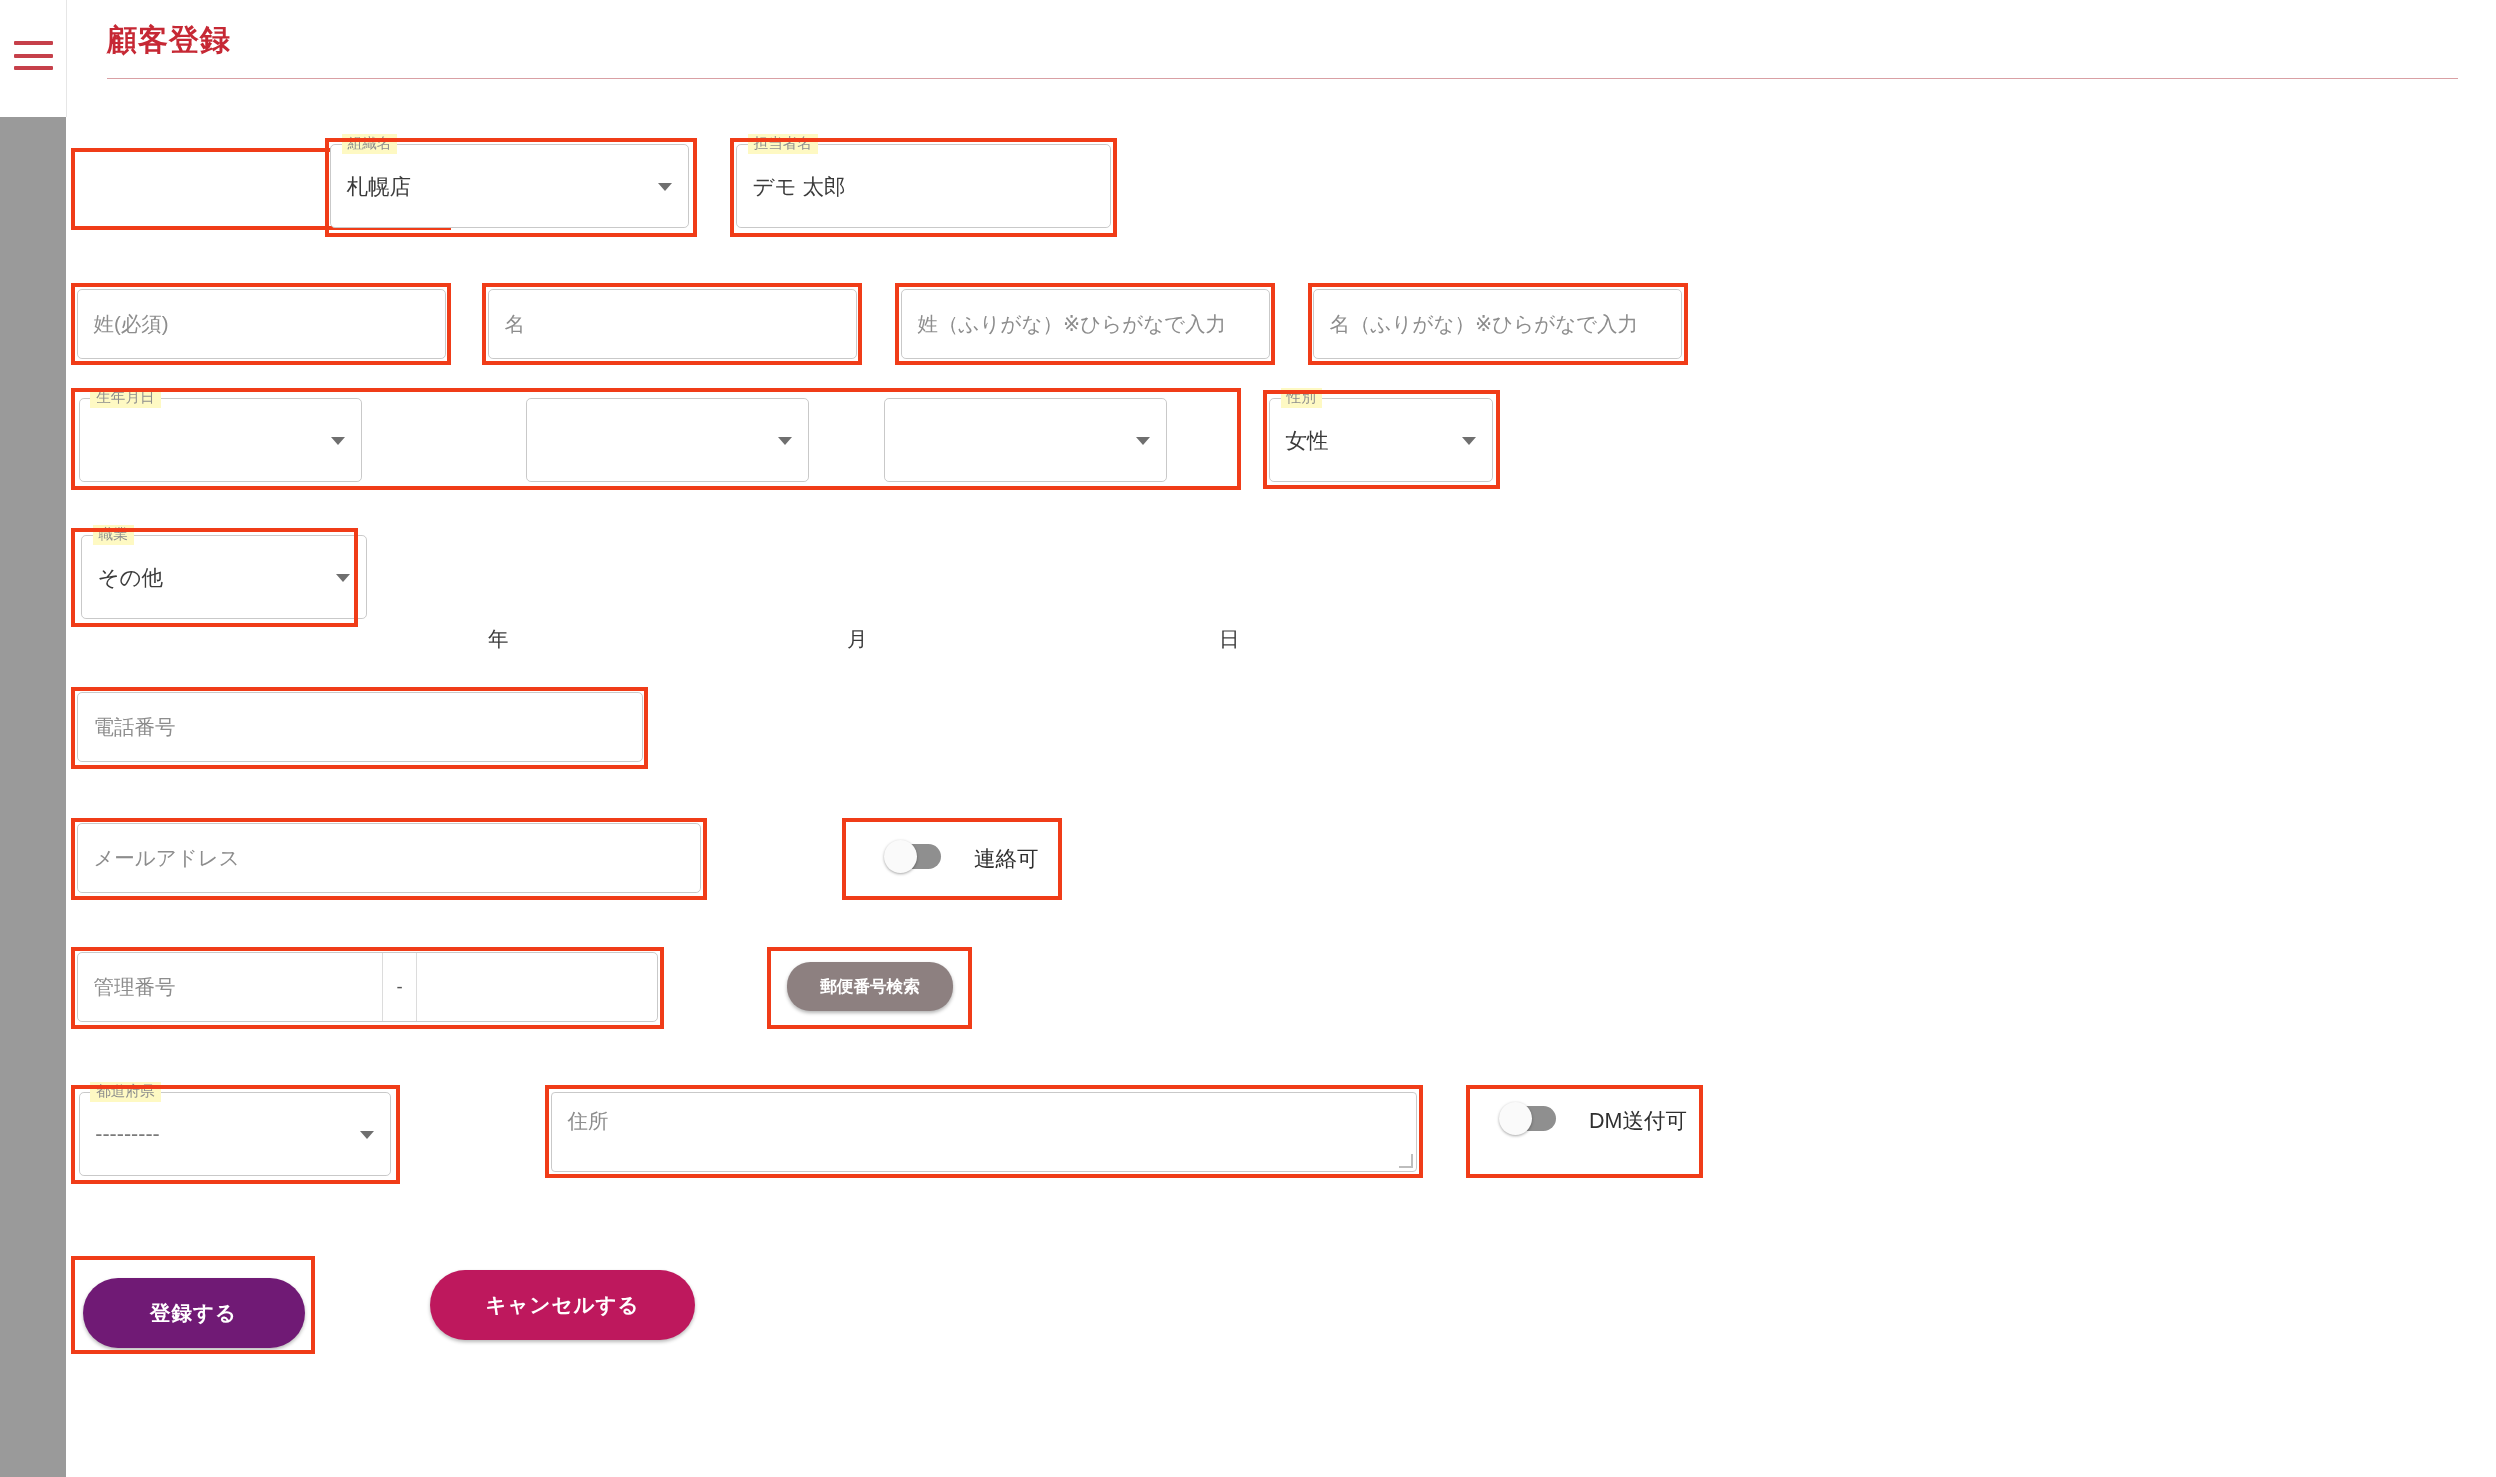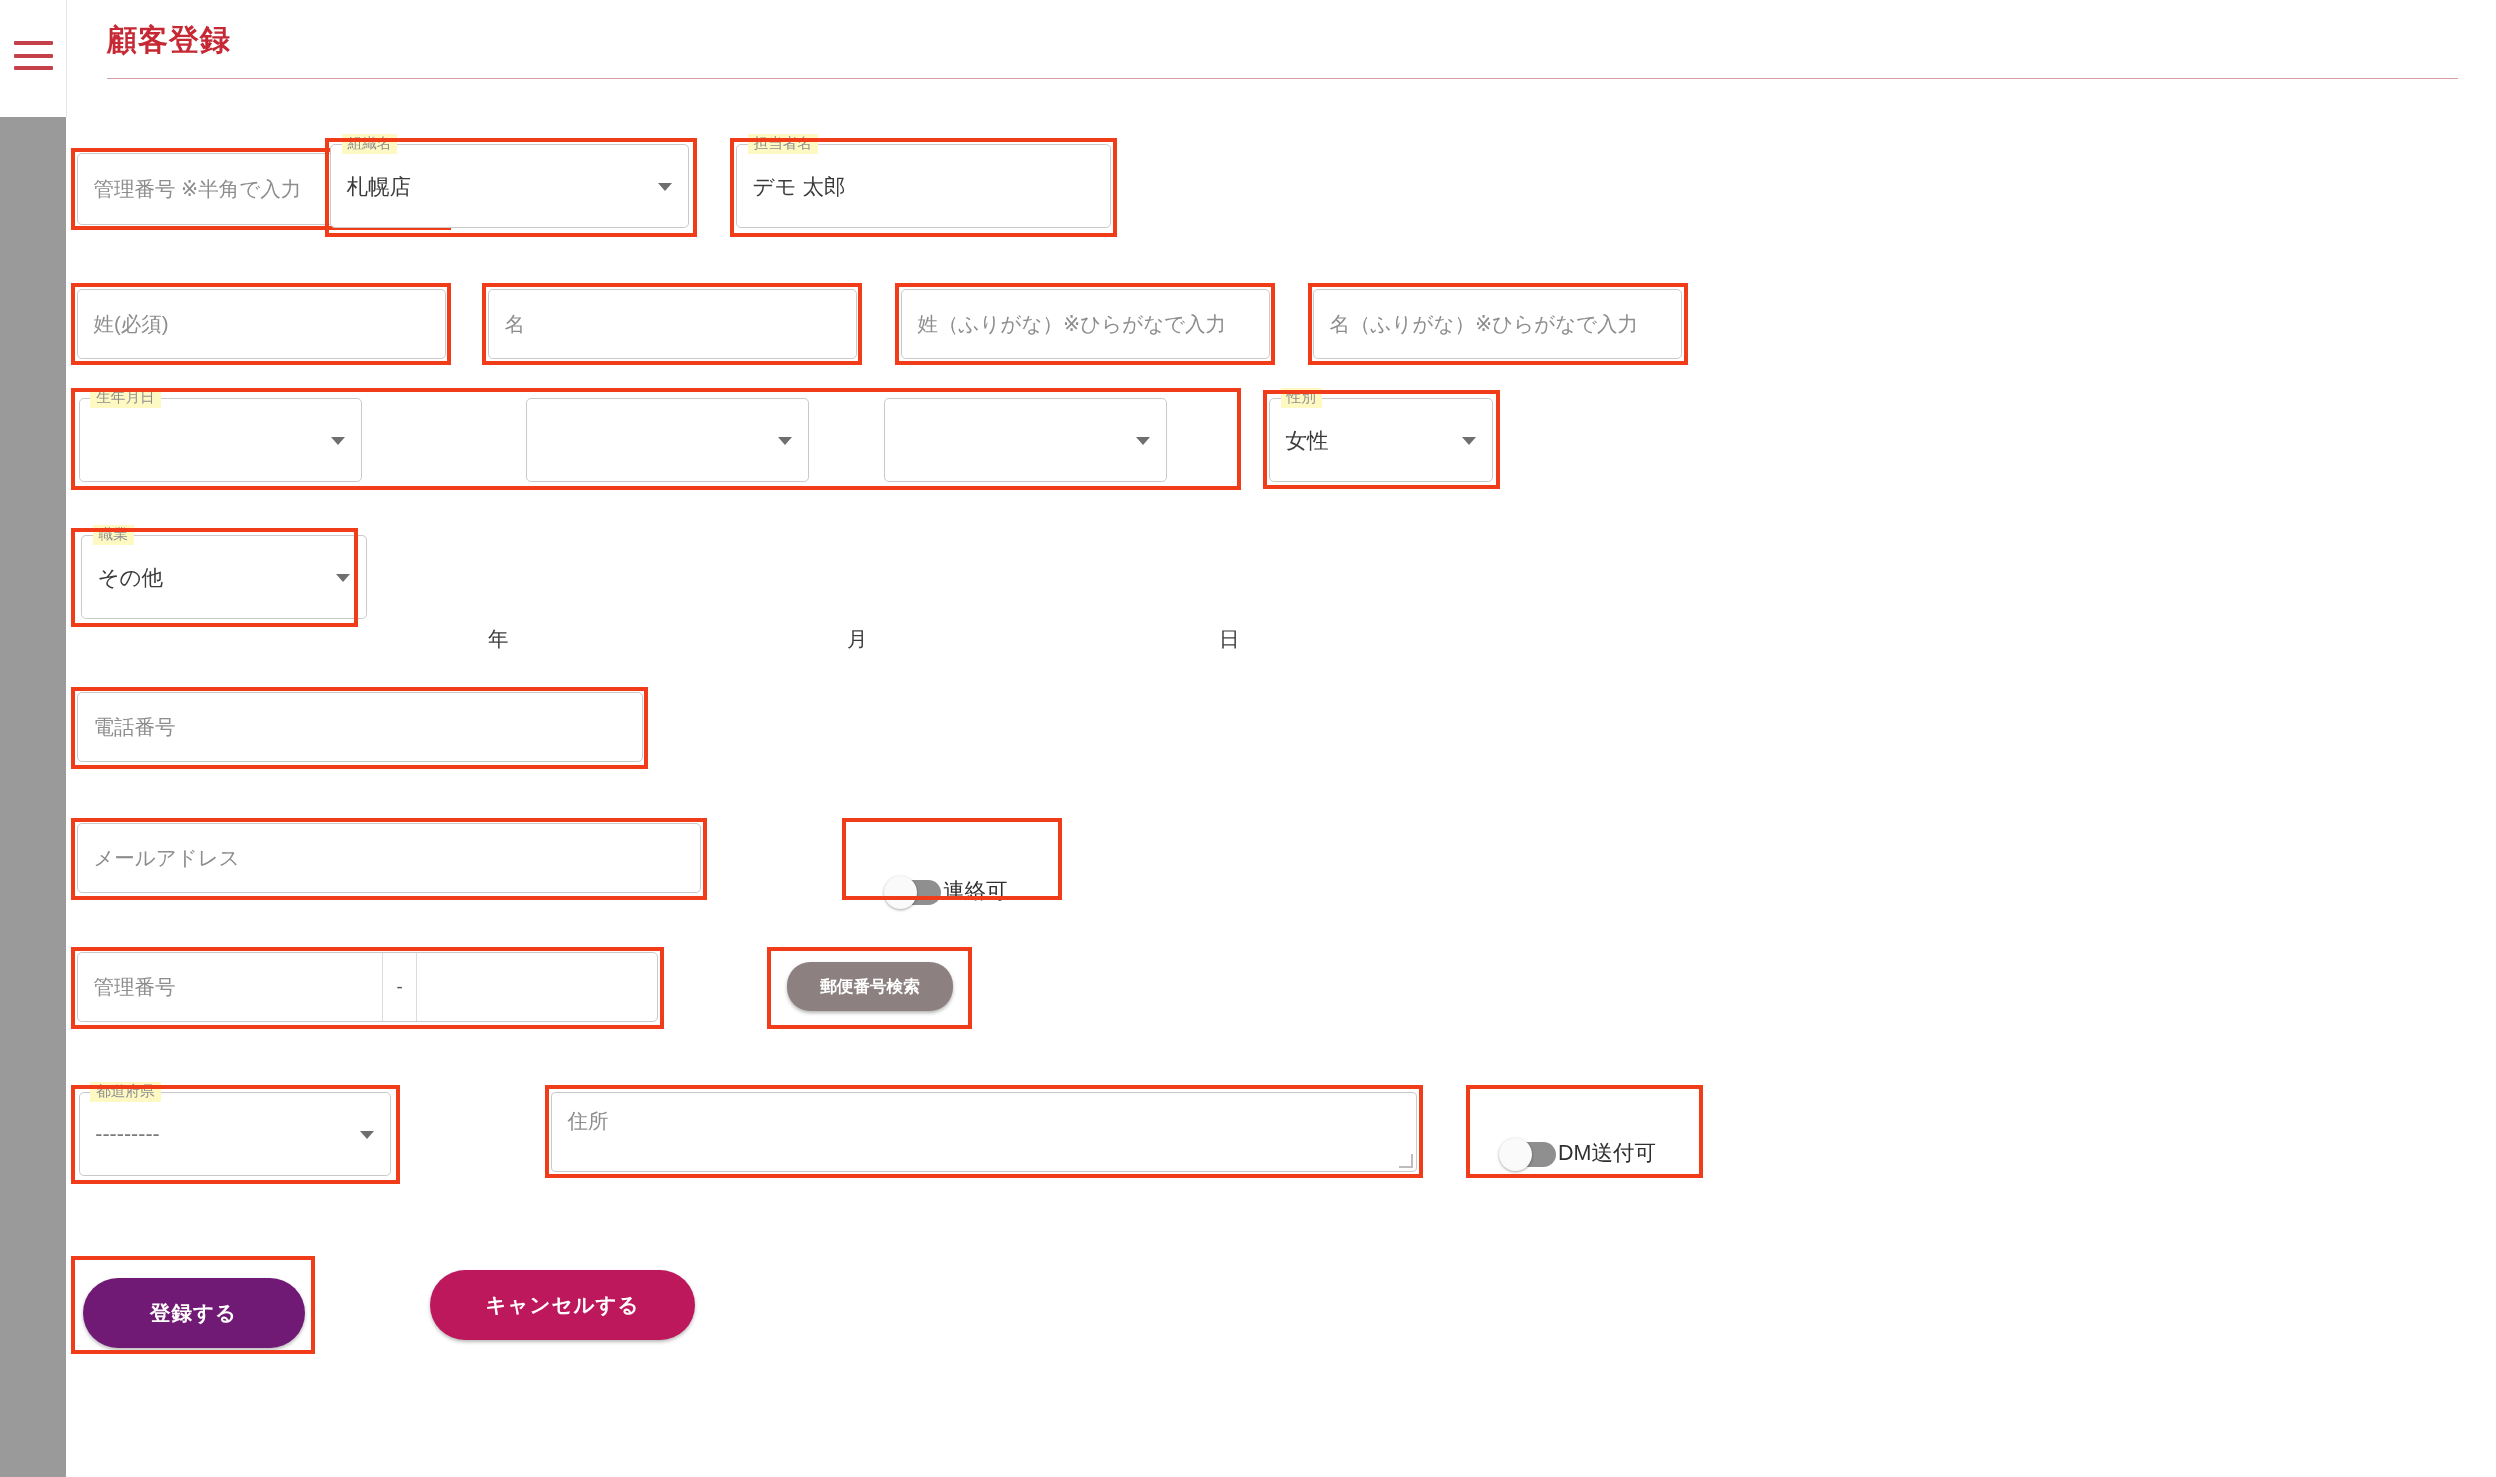"管理番号 ※半角で入力" div.field { html: <div> <span>管理番号 ※半角で入力</span> </div> -> none }
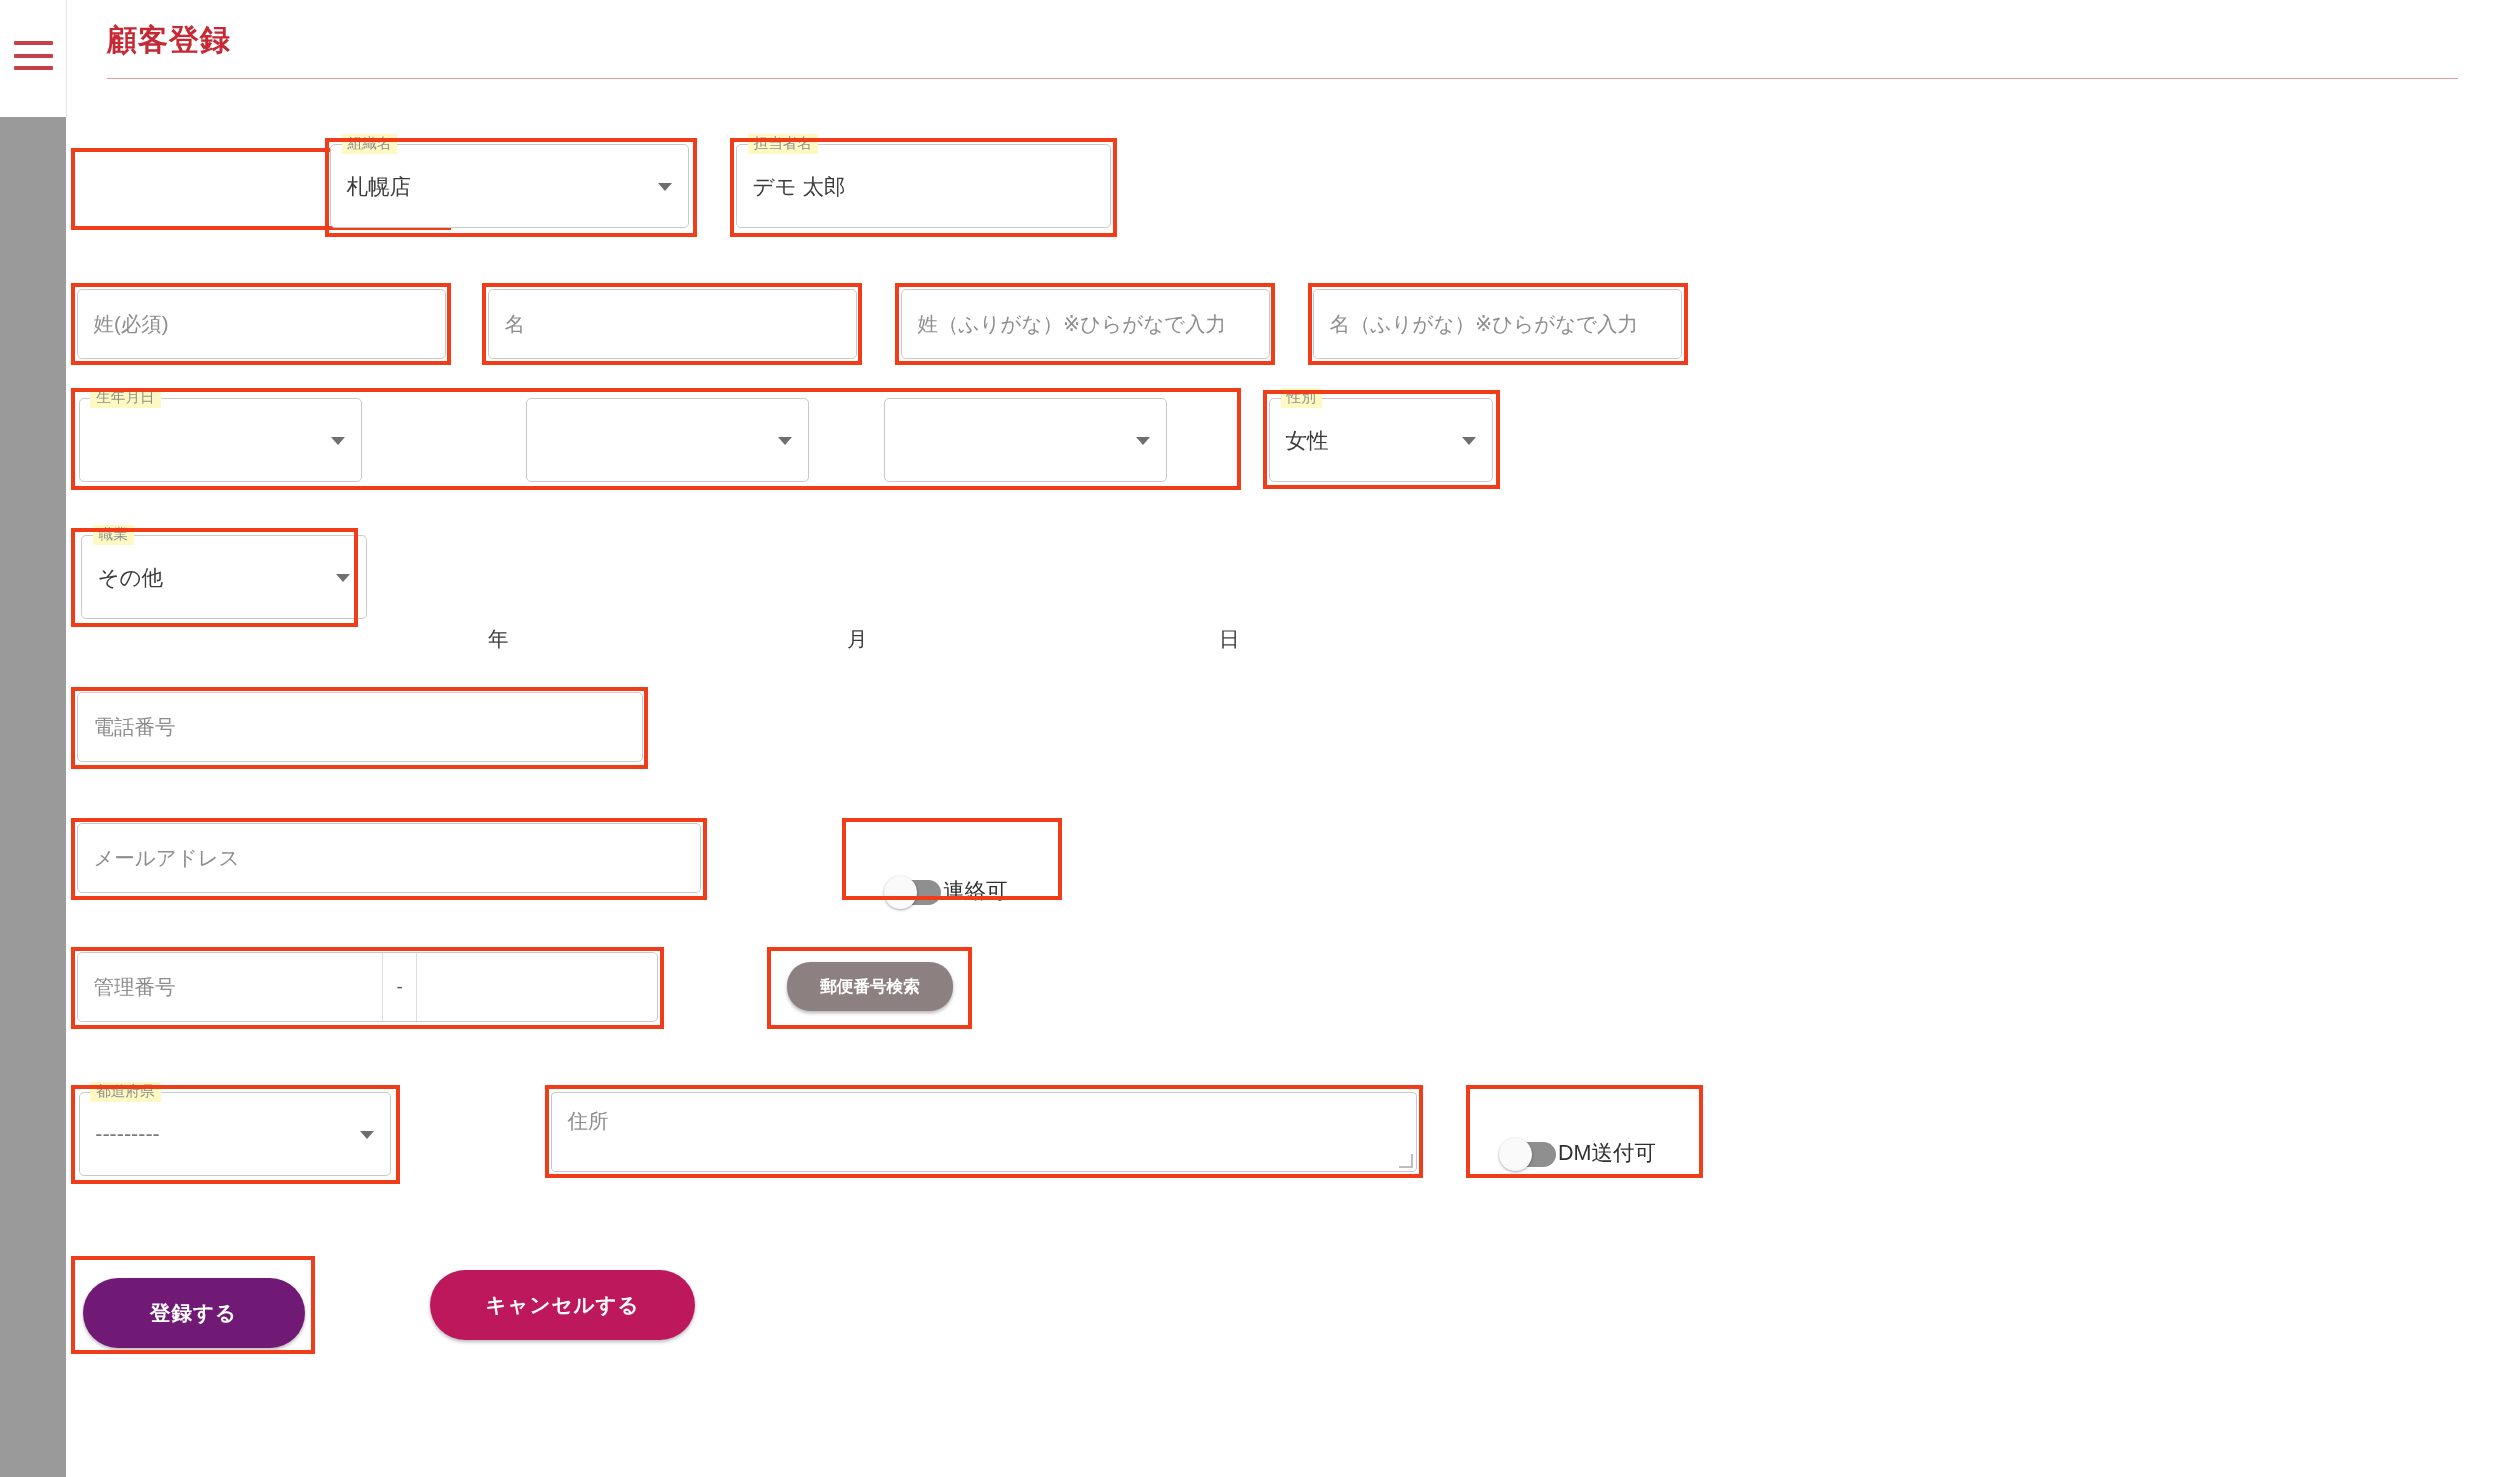"連絡可" .switch { align-items: flex-end -> flex-start; gap: 2px -> 33px; margin-top: 32px -> none }
